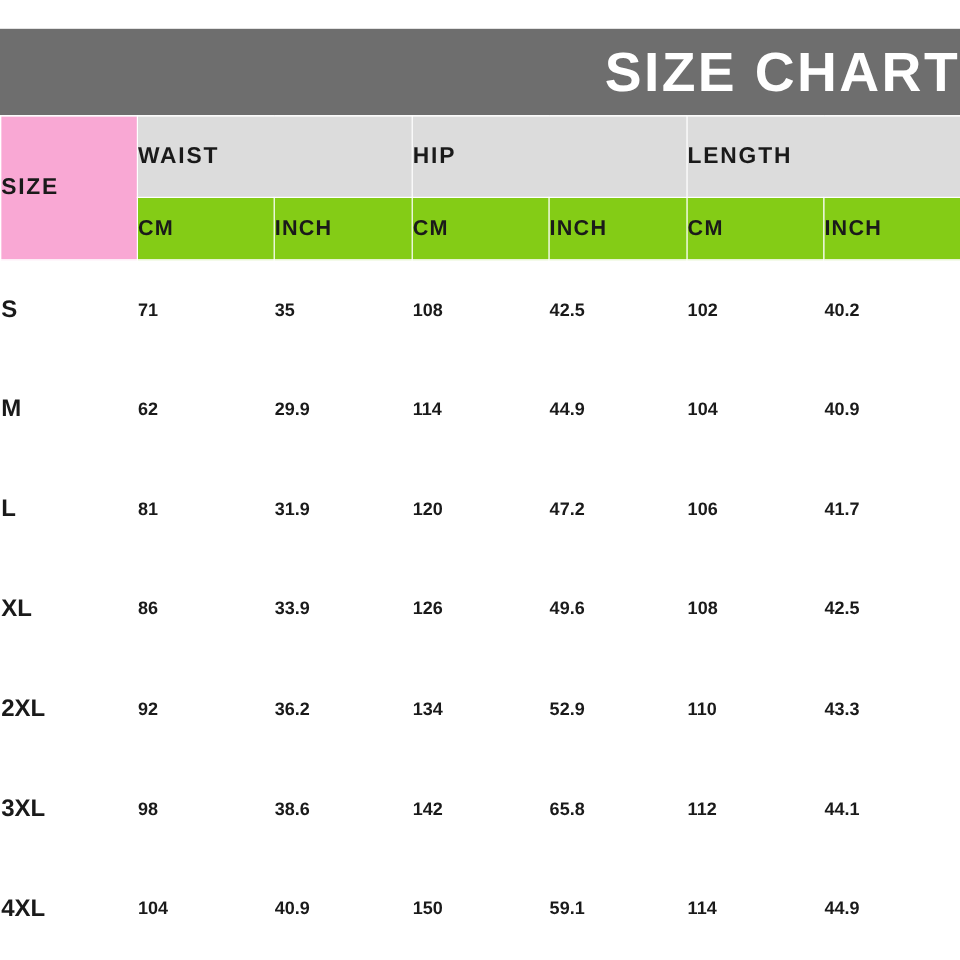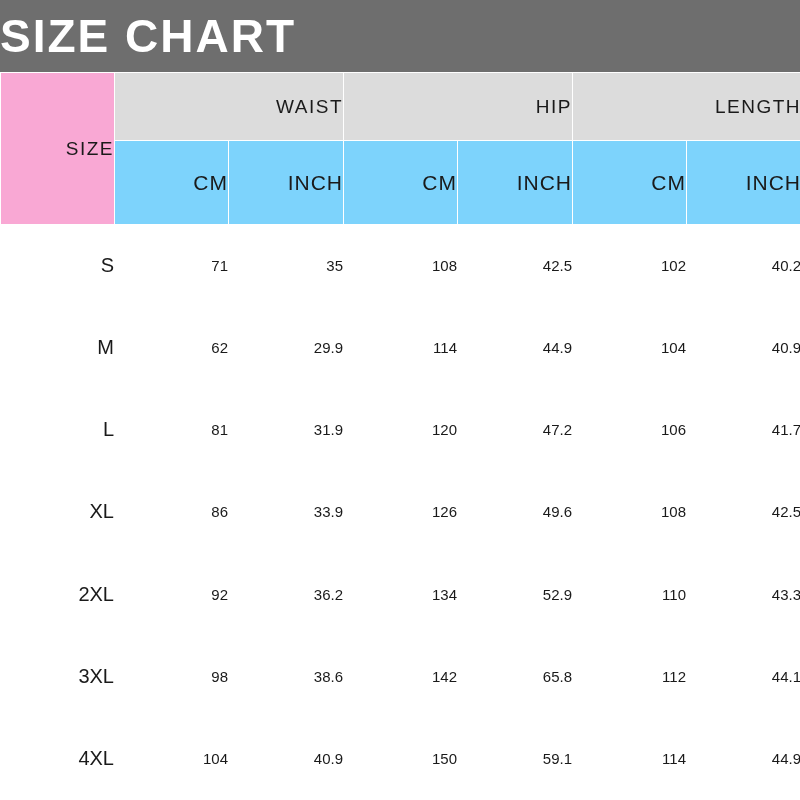"SIZE CHART" .title-bar { justify-content: flex-start -> flex-end; margin-top: none -> 24px }
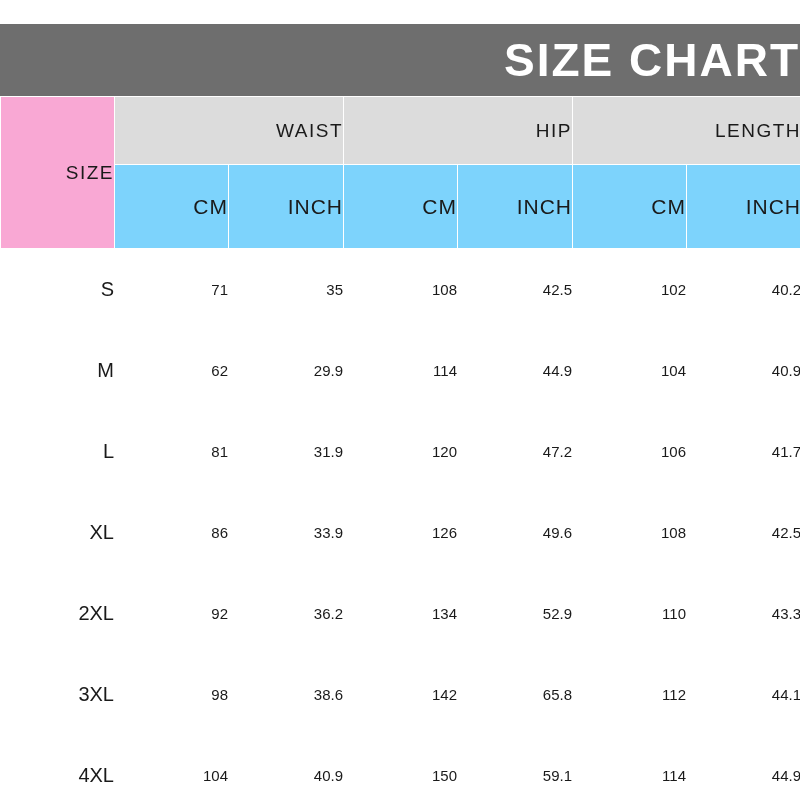"WAIST" table.size-table td, table.size-table th { font-weight: normal -> bold; text-align: right -> left }
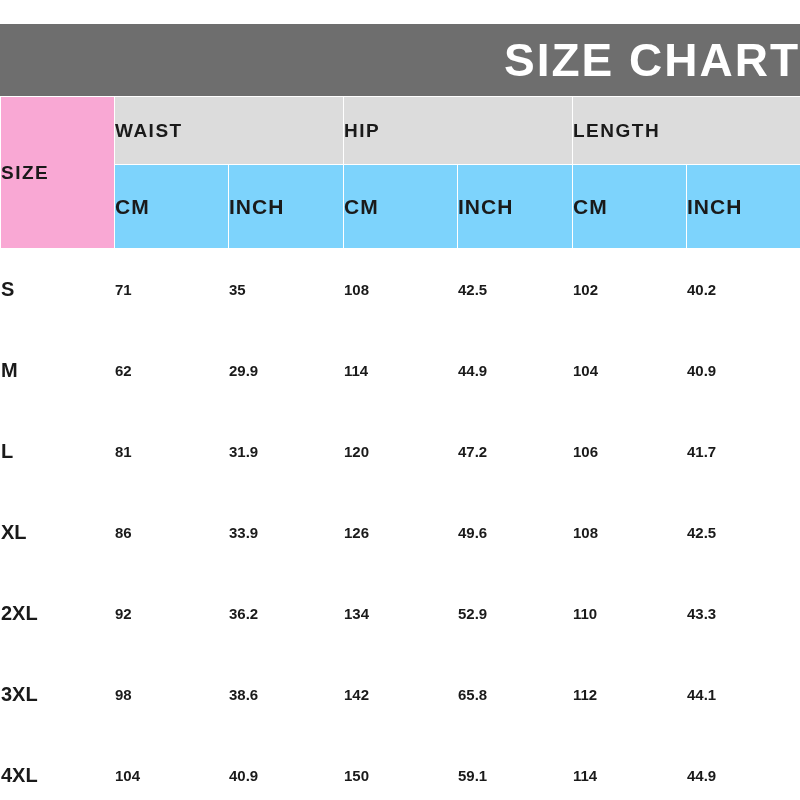"CM" .hdr-unit { background: #7dd3fc -> #84cc16; font-size: 21px -> 18px; height: 84px -> 52px }
